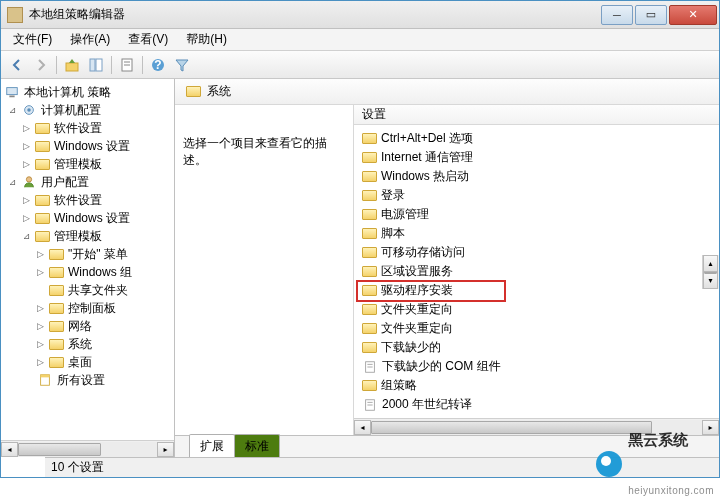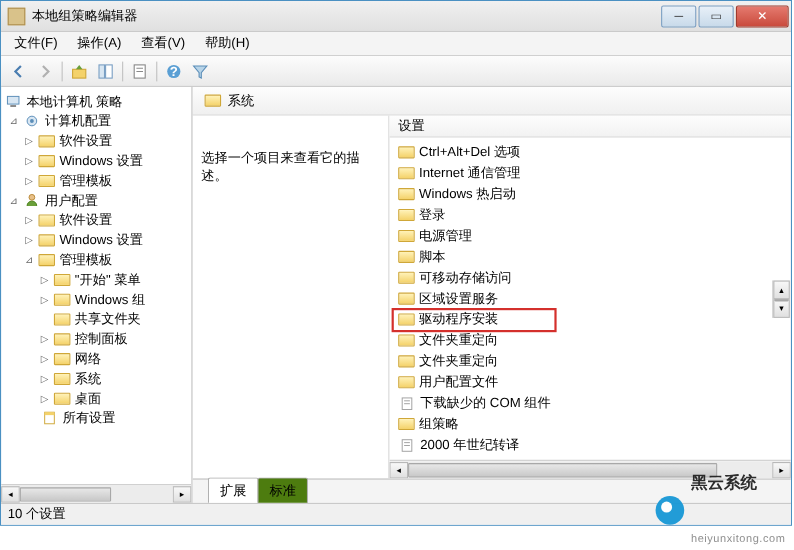"用户配置文件" span { text: 用户配置文件 -> 下载缺少的 }
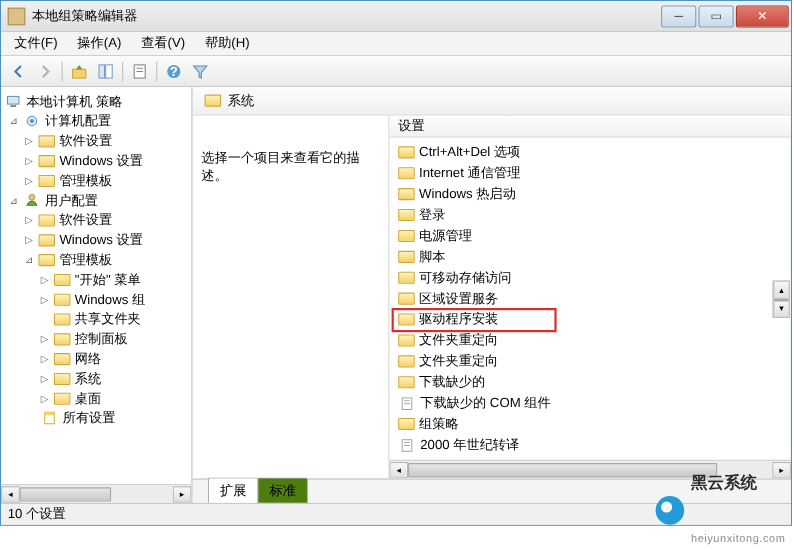"10 个设置" .status { margin-left: none -> 44px }
